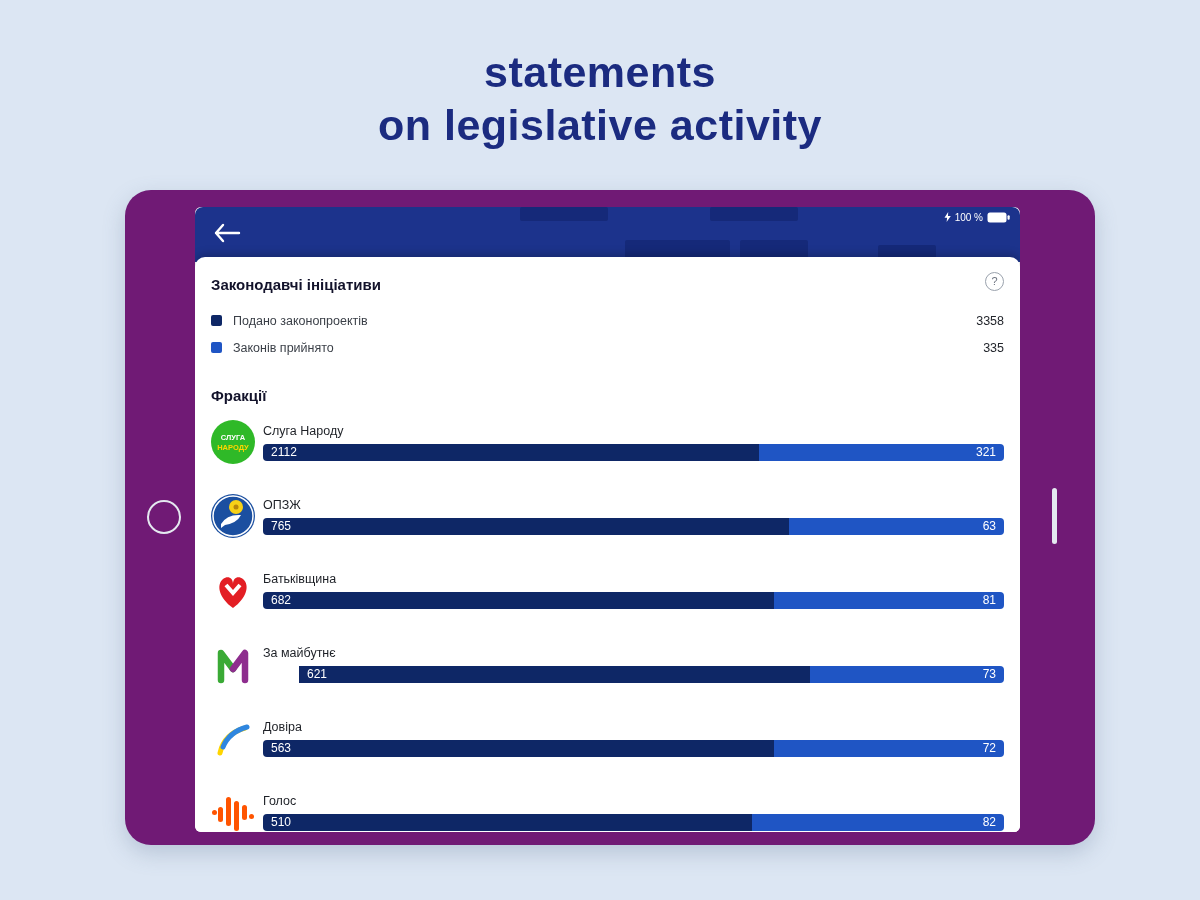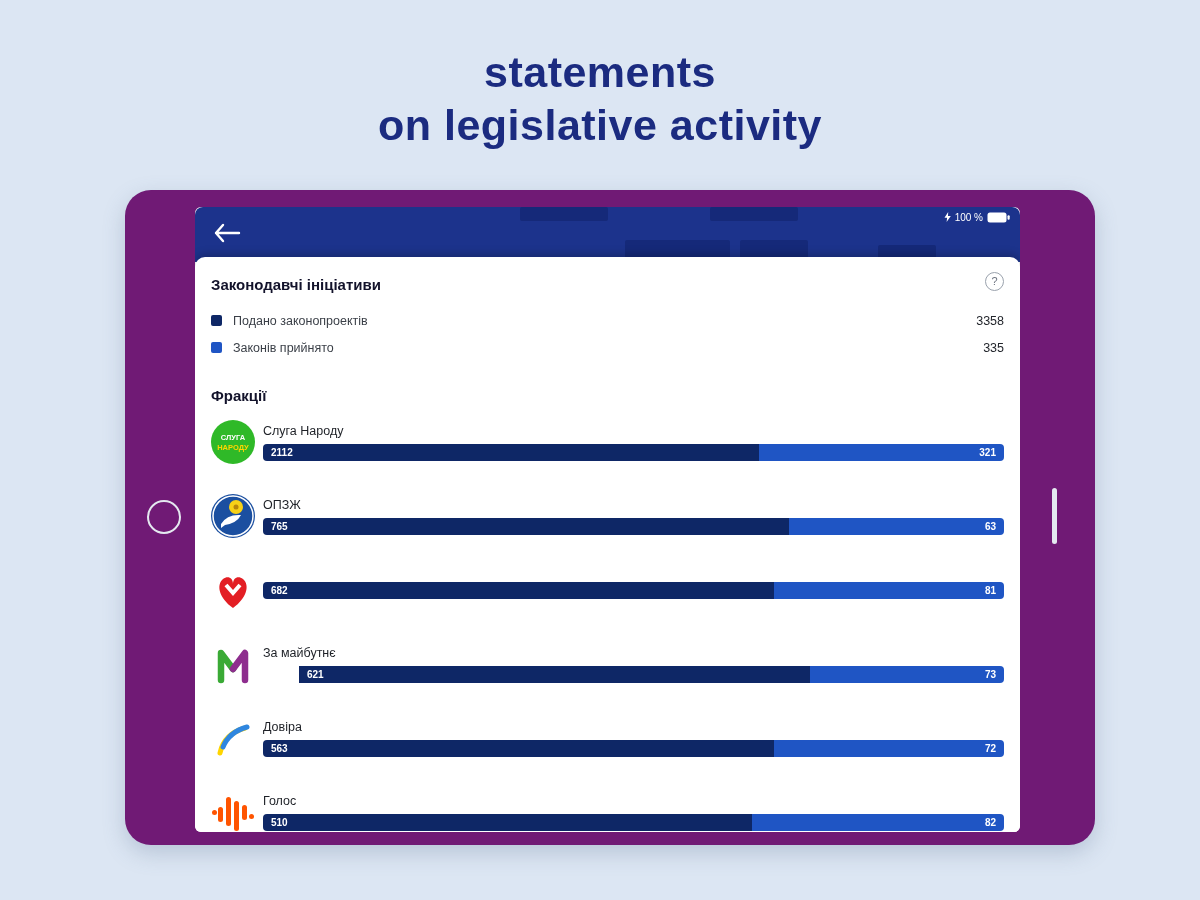"2112" .bar-val { font-size: 10px -> 12px; font-weight: bold -> normal }
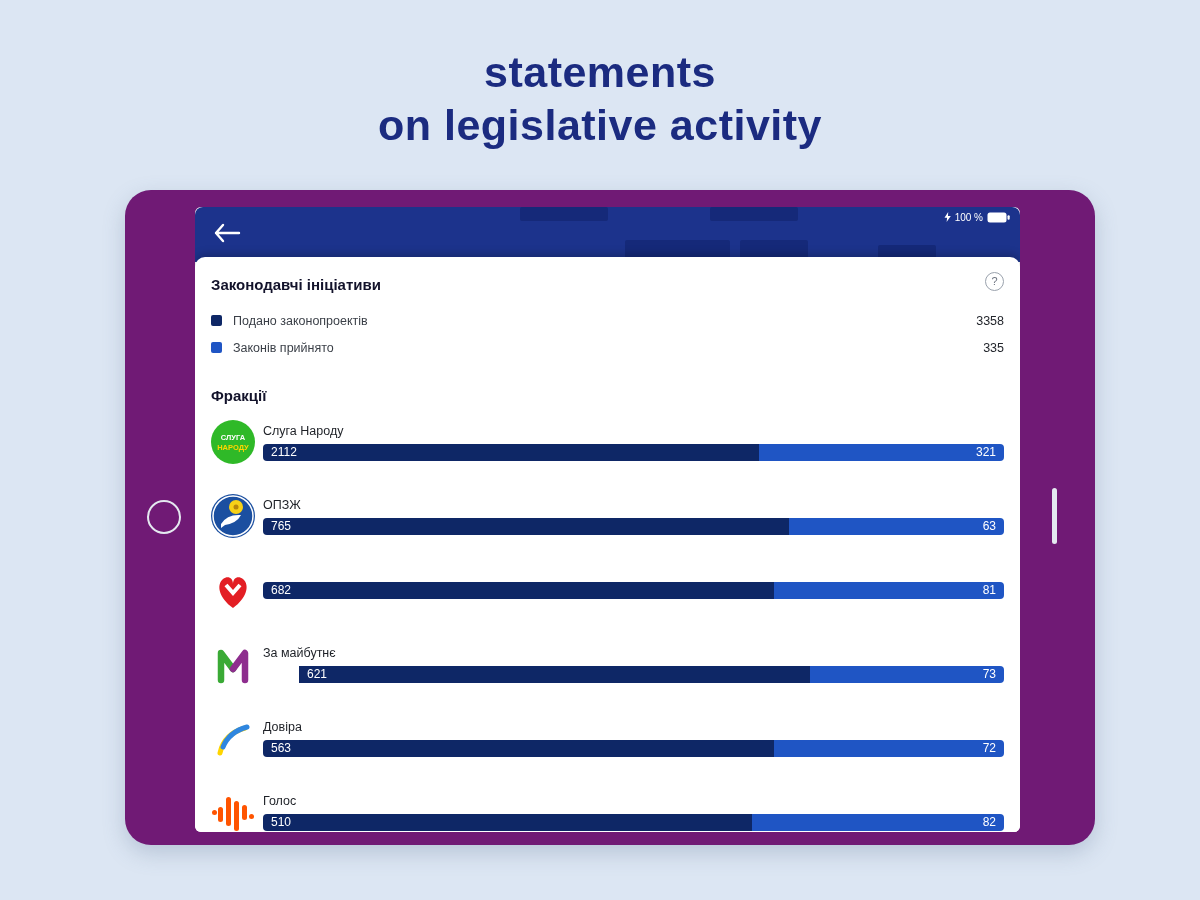"Батьківщина" div.fname { html: none -> <div>Батьківщина</div> }
